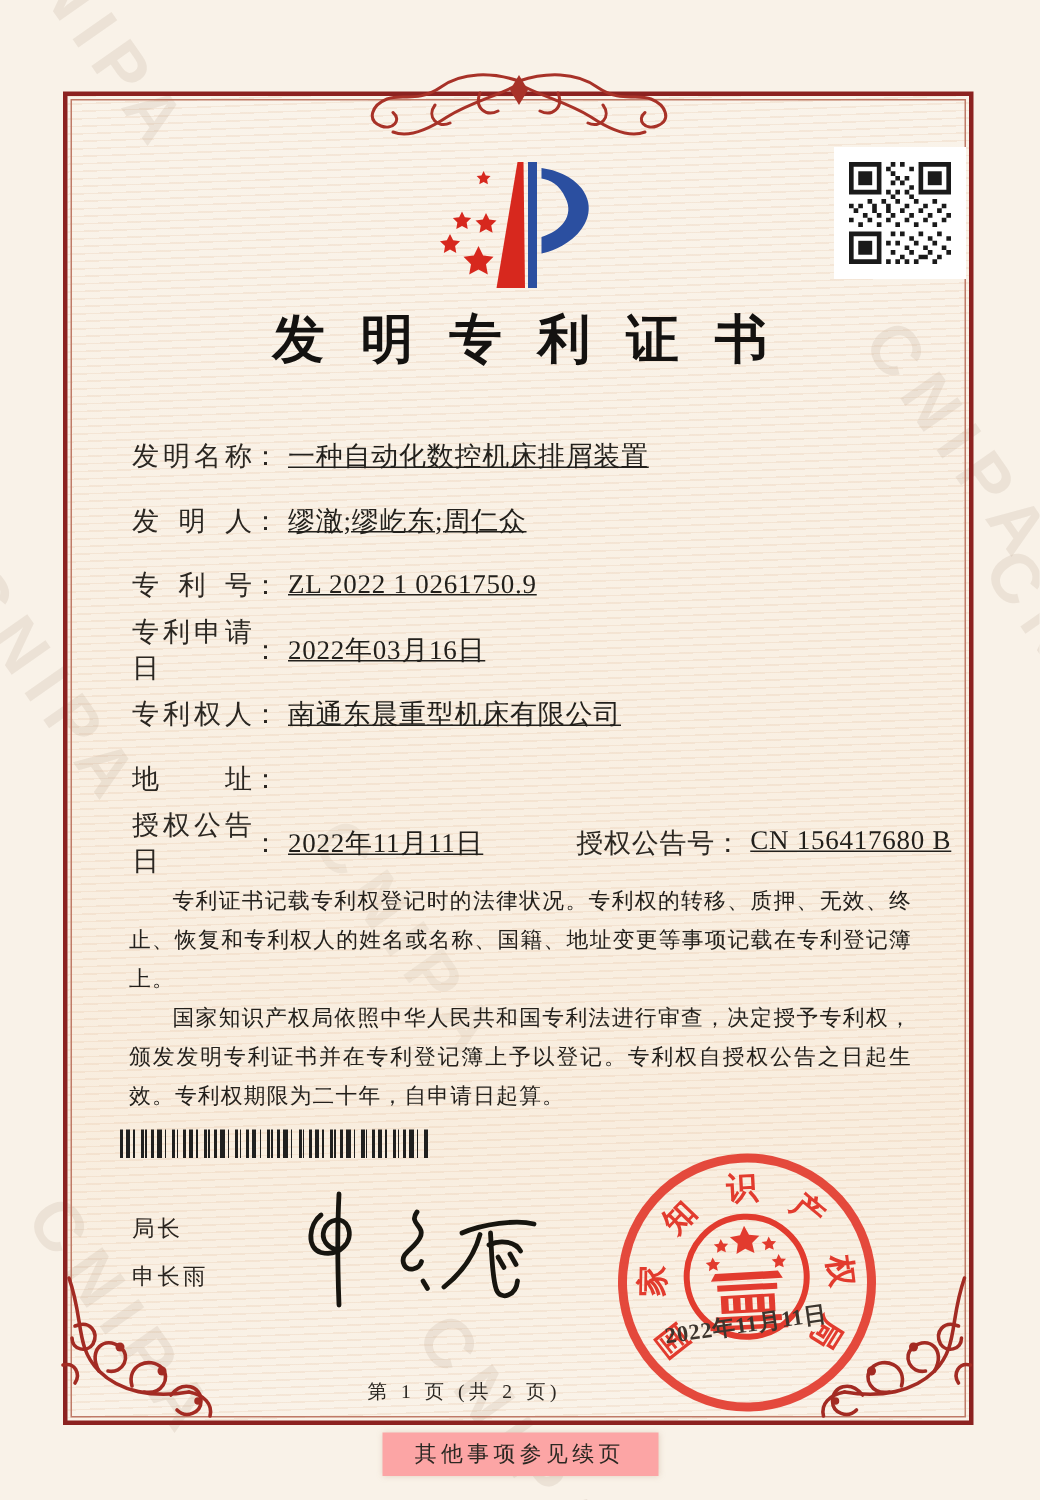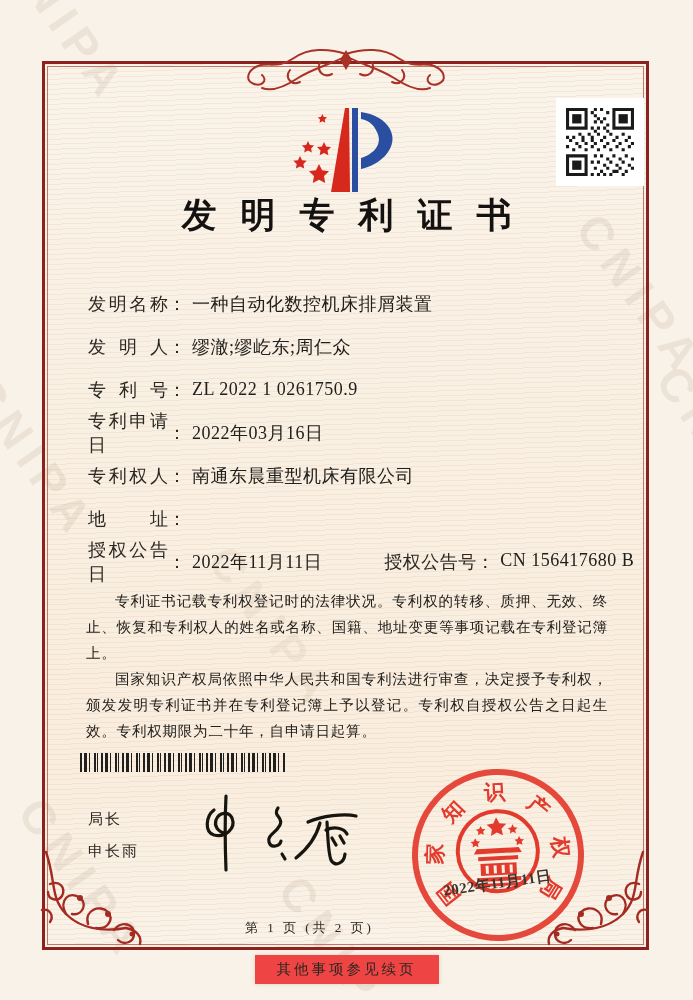"发明专利证书" .title { top: 192px -> 203px }
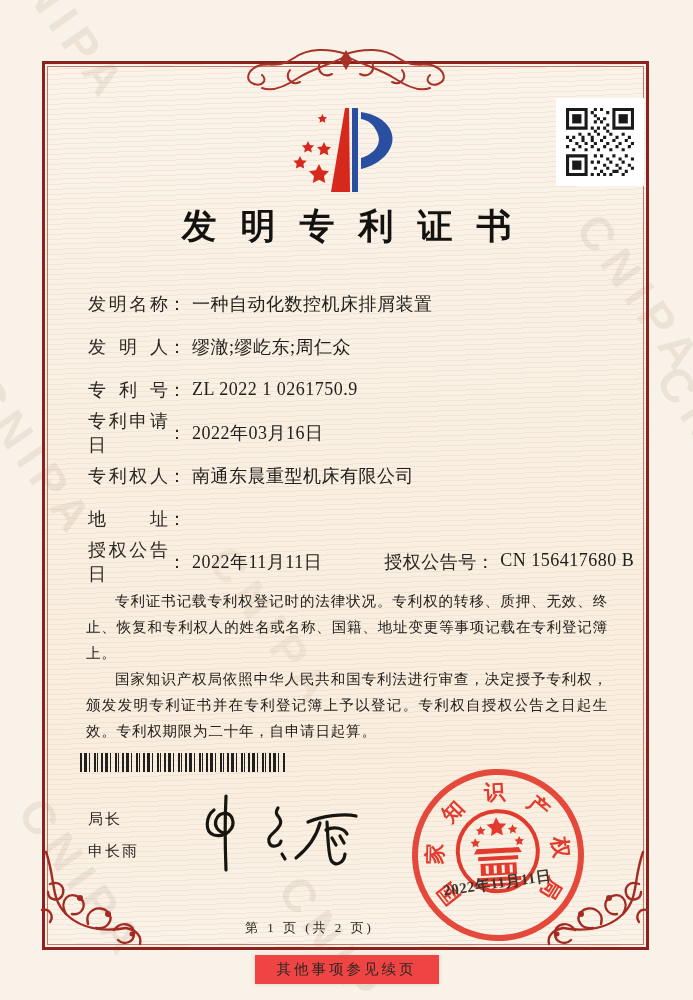"一种自动化数控机床排屑装置" .val { text-decoration: none -> underline }
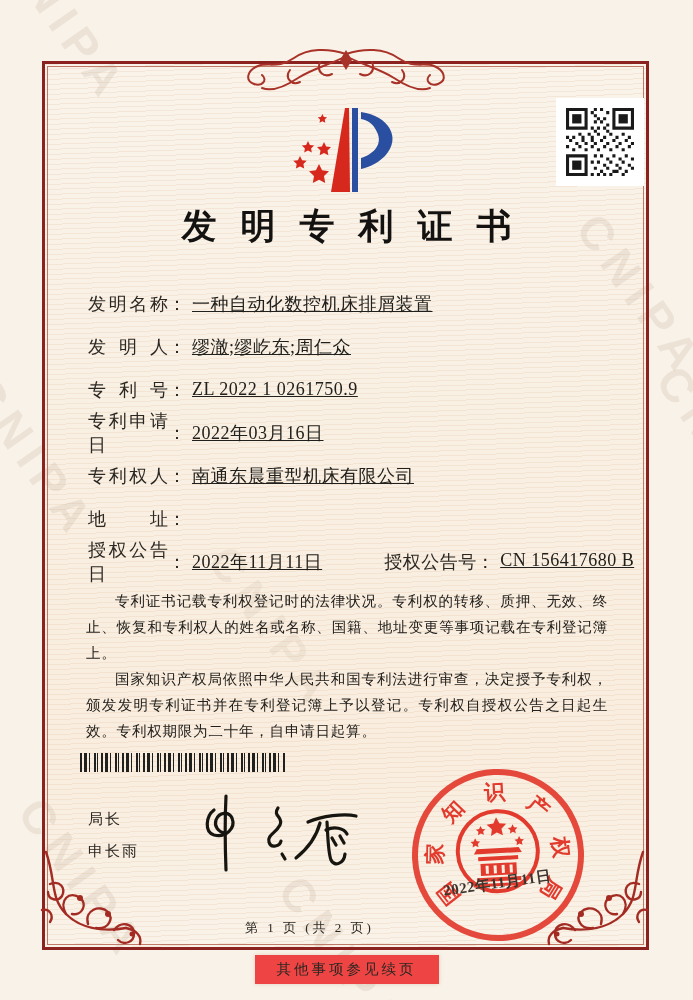"其他事项参见续页" .note-box { background: #ef4444 -> #fca5a5 }
